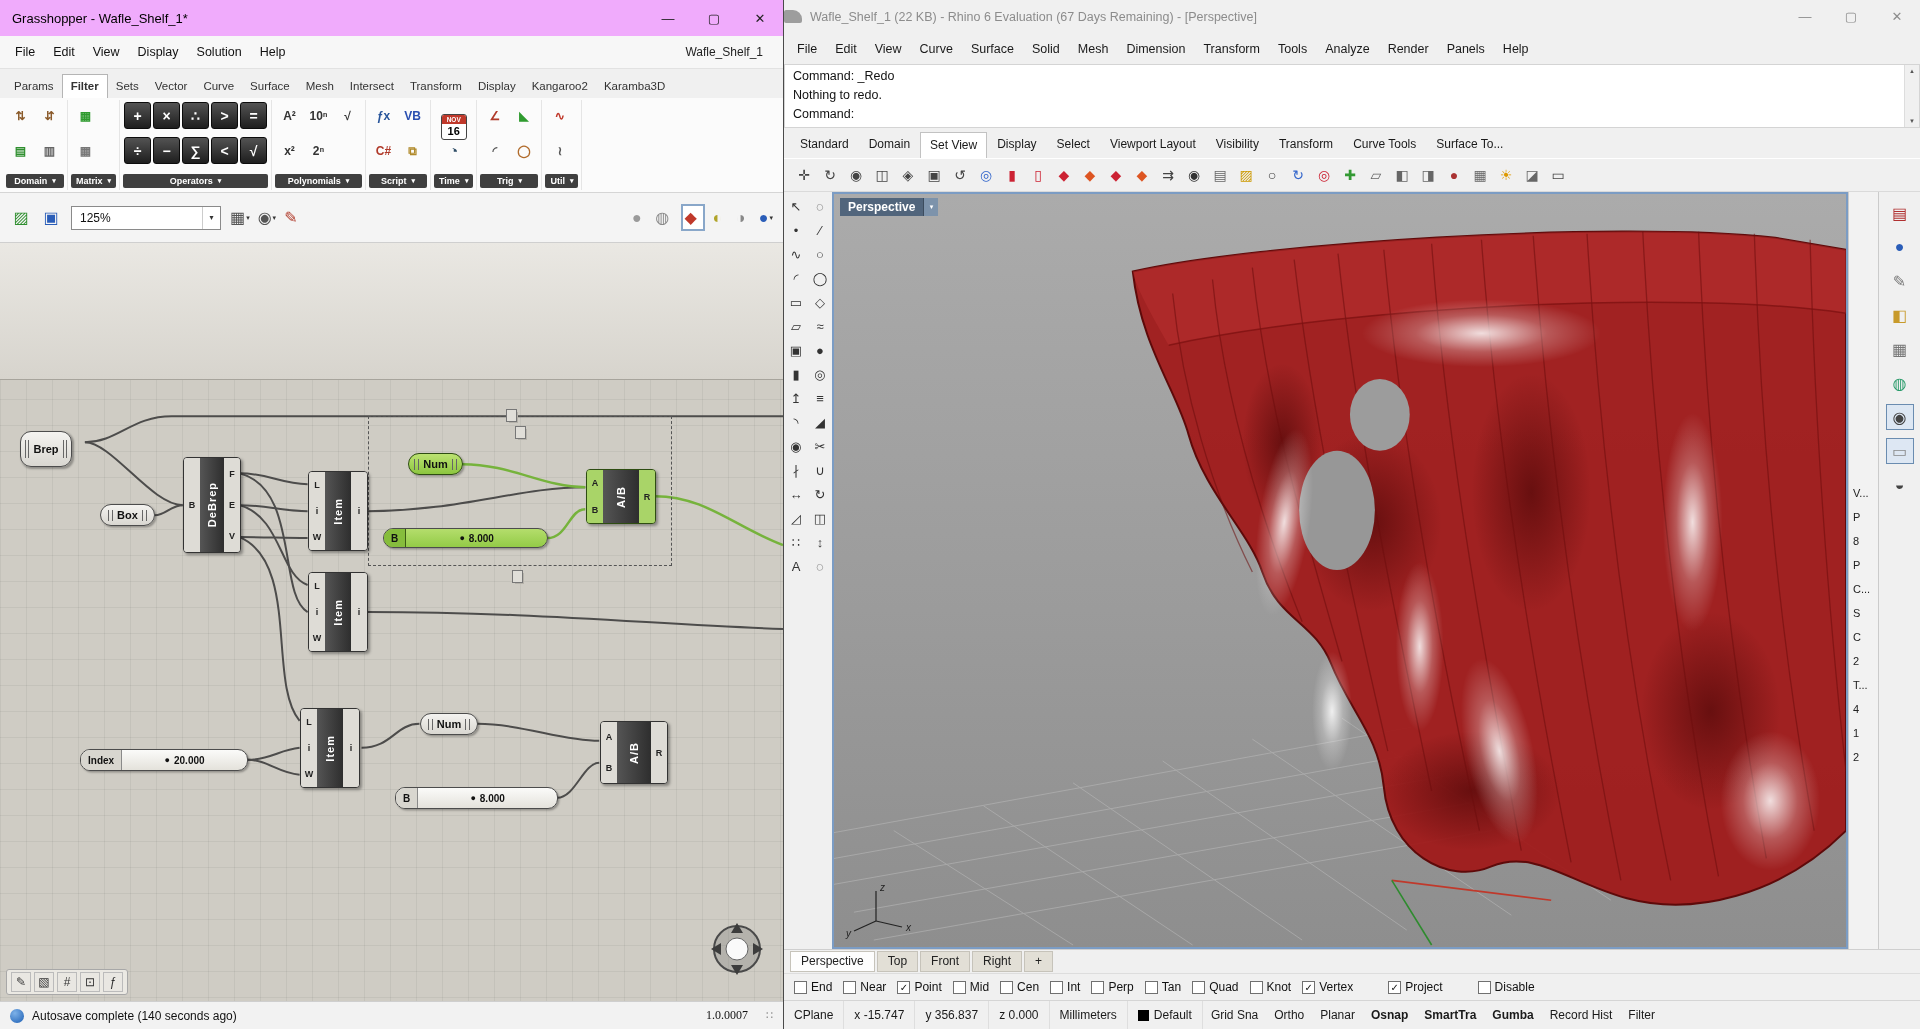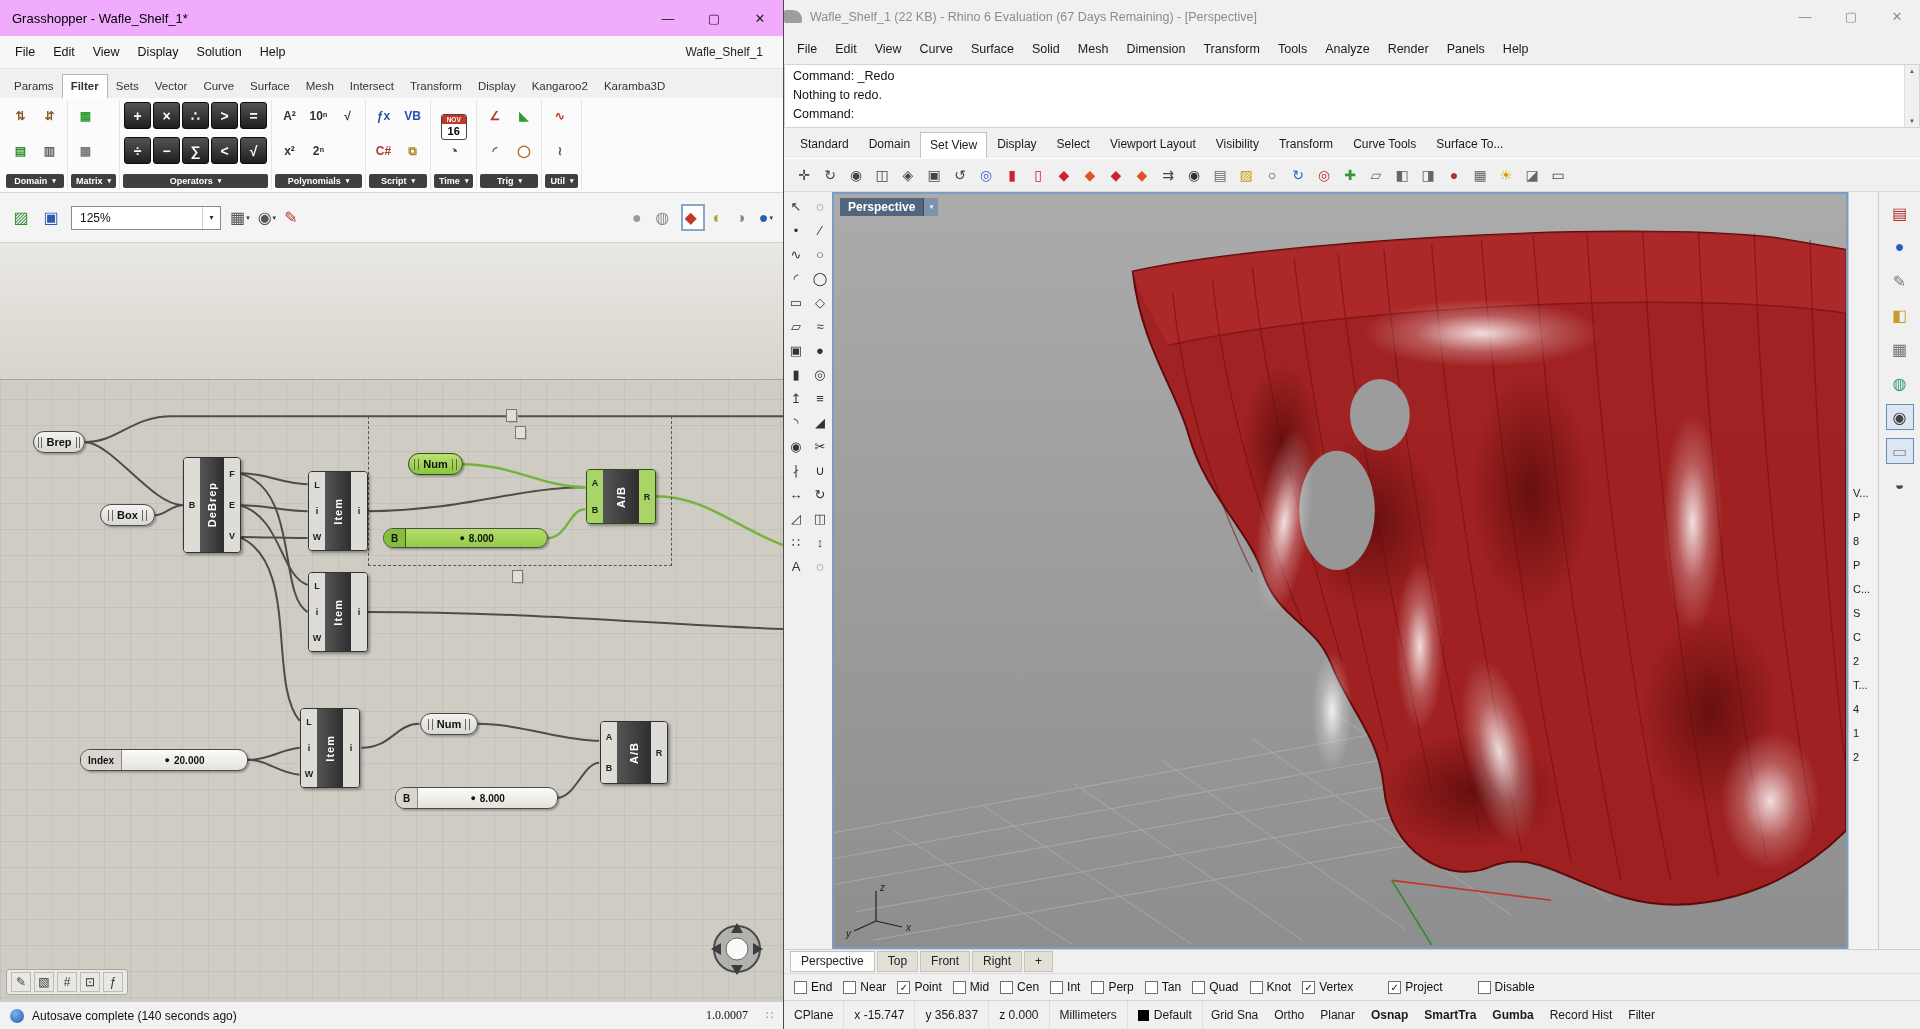"Brep" div.capsule { height: 22px -> 36px; left: 33px -> 20px }
